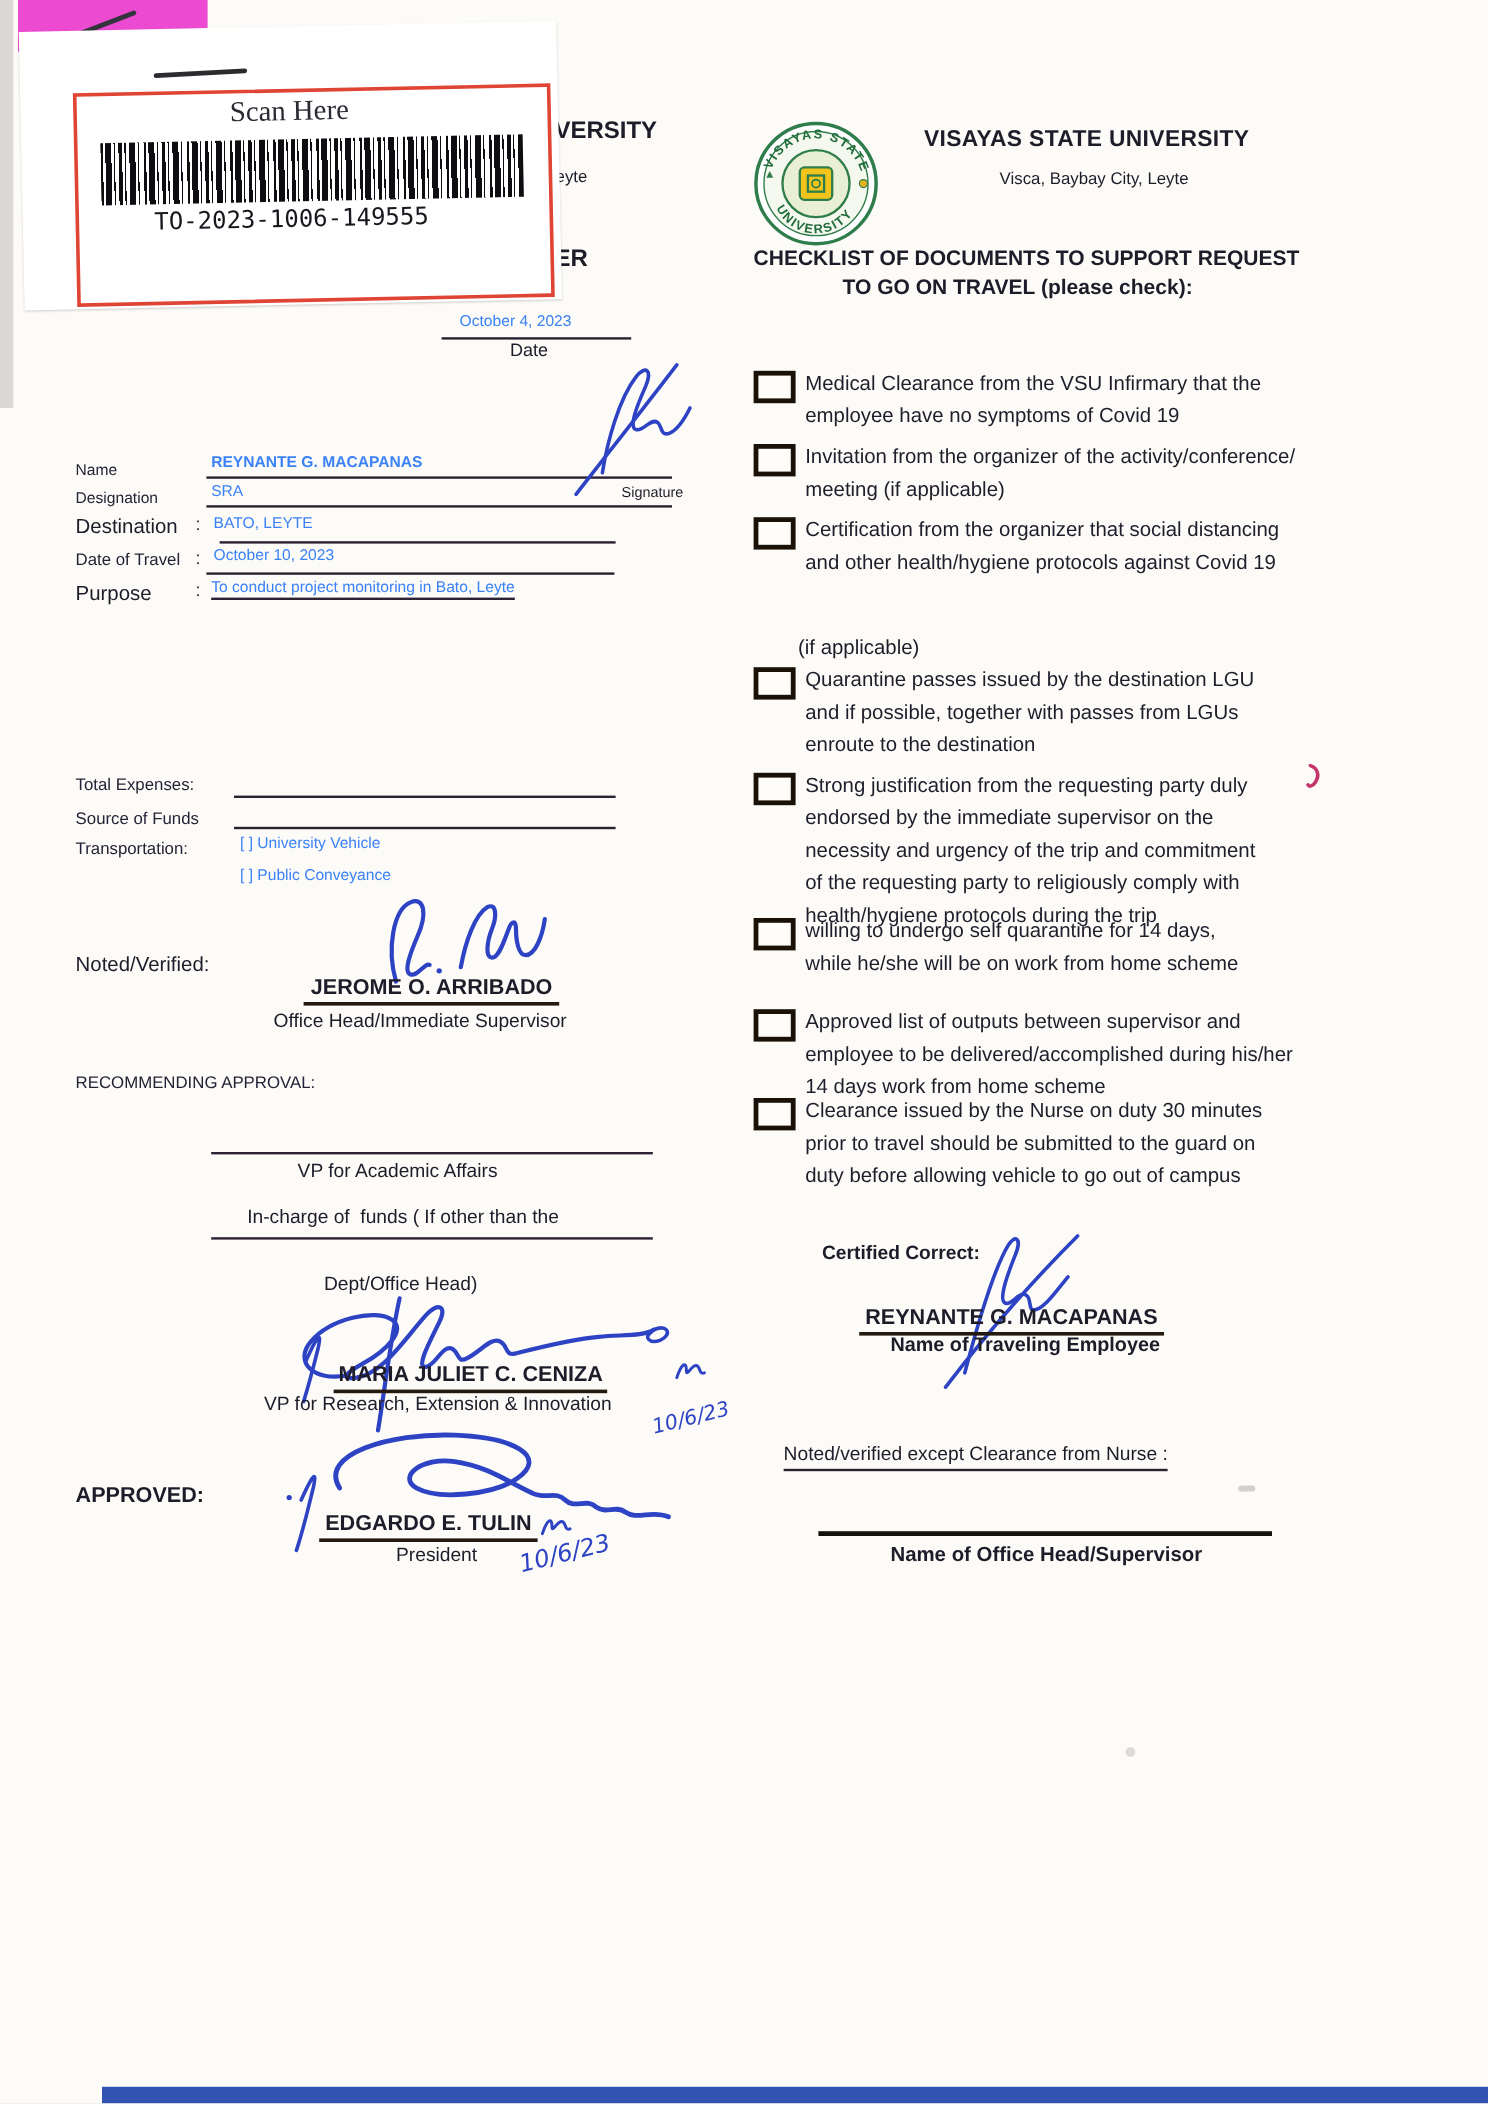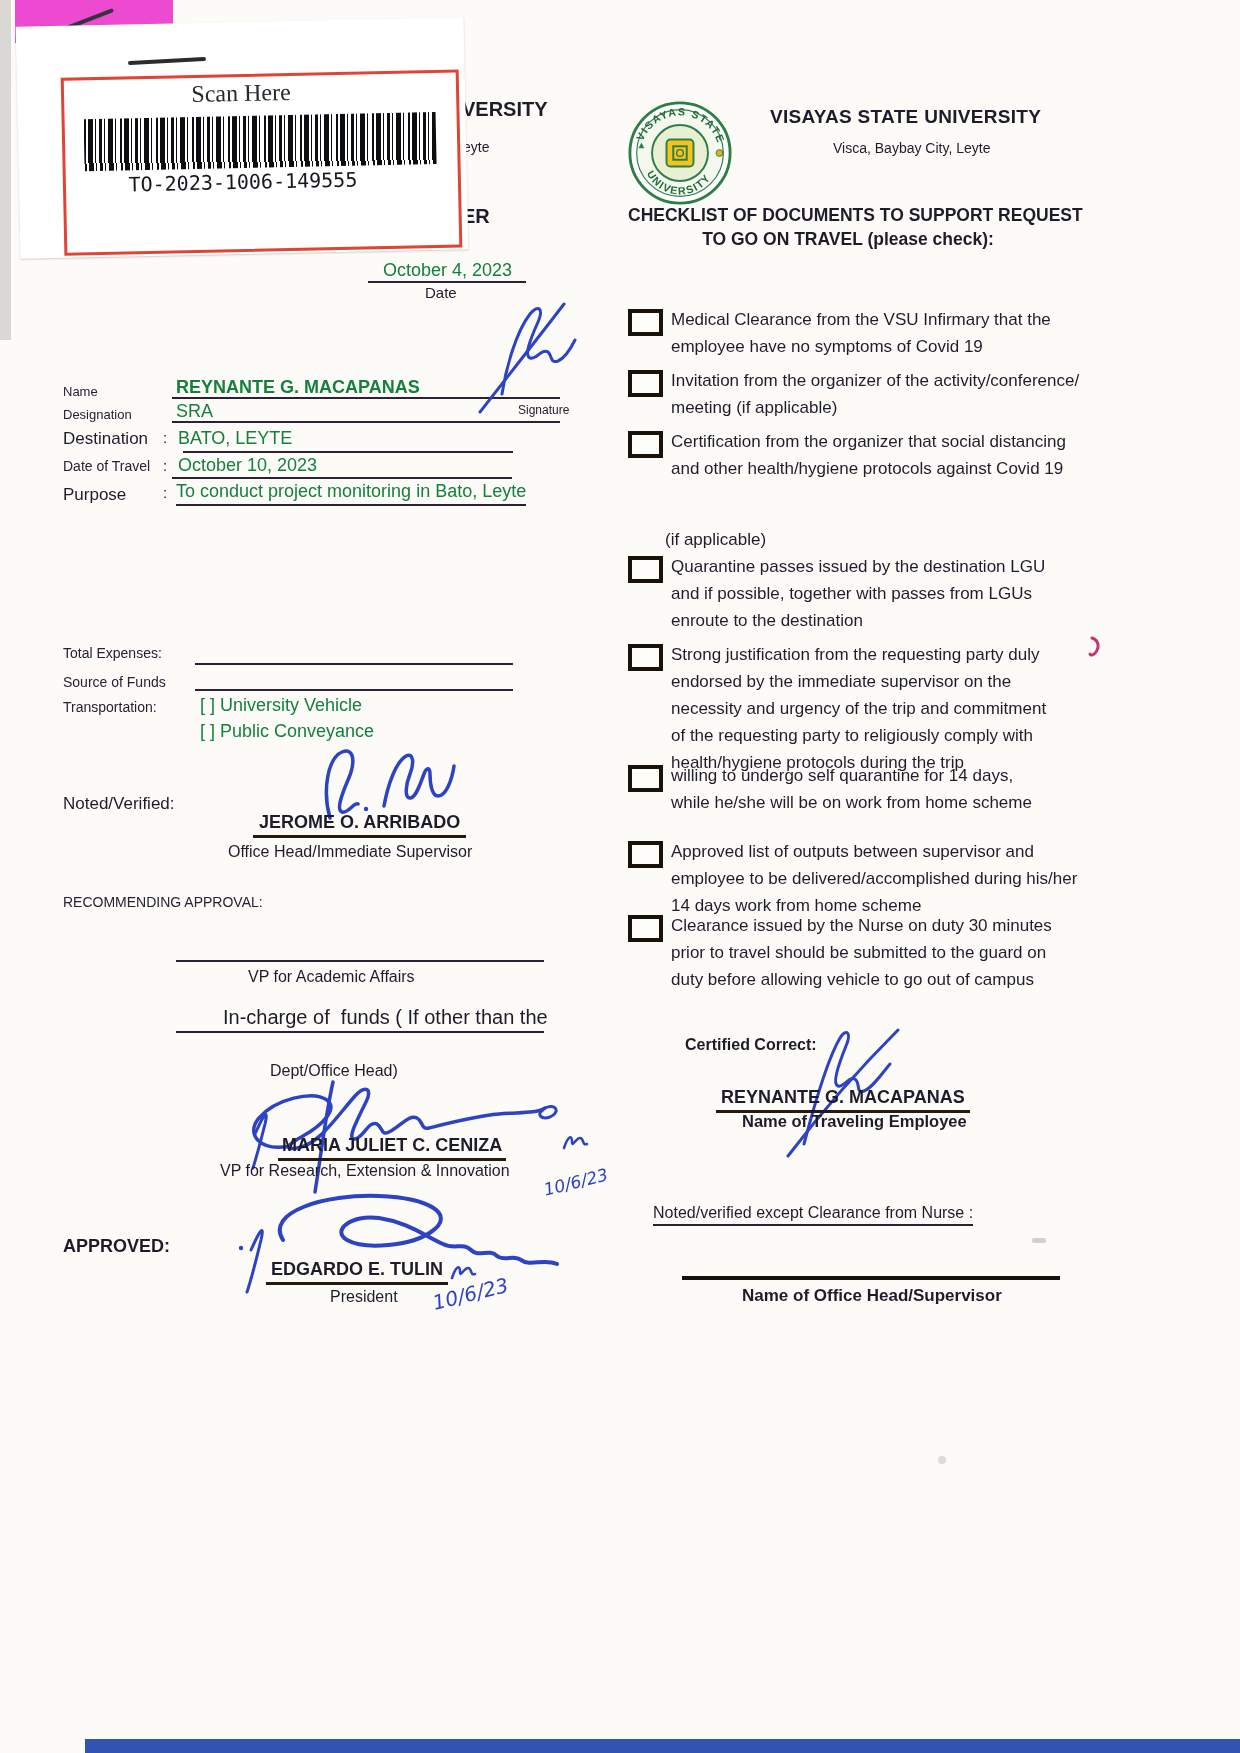"October 4, 2023" .val { color: #15803d -> #3b82f6; font-size: 18px -> 13px }
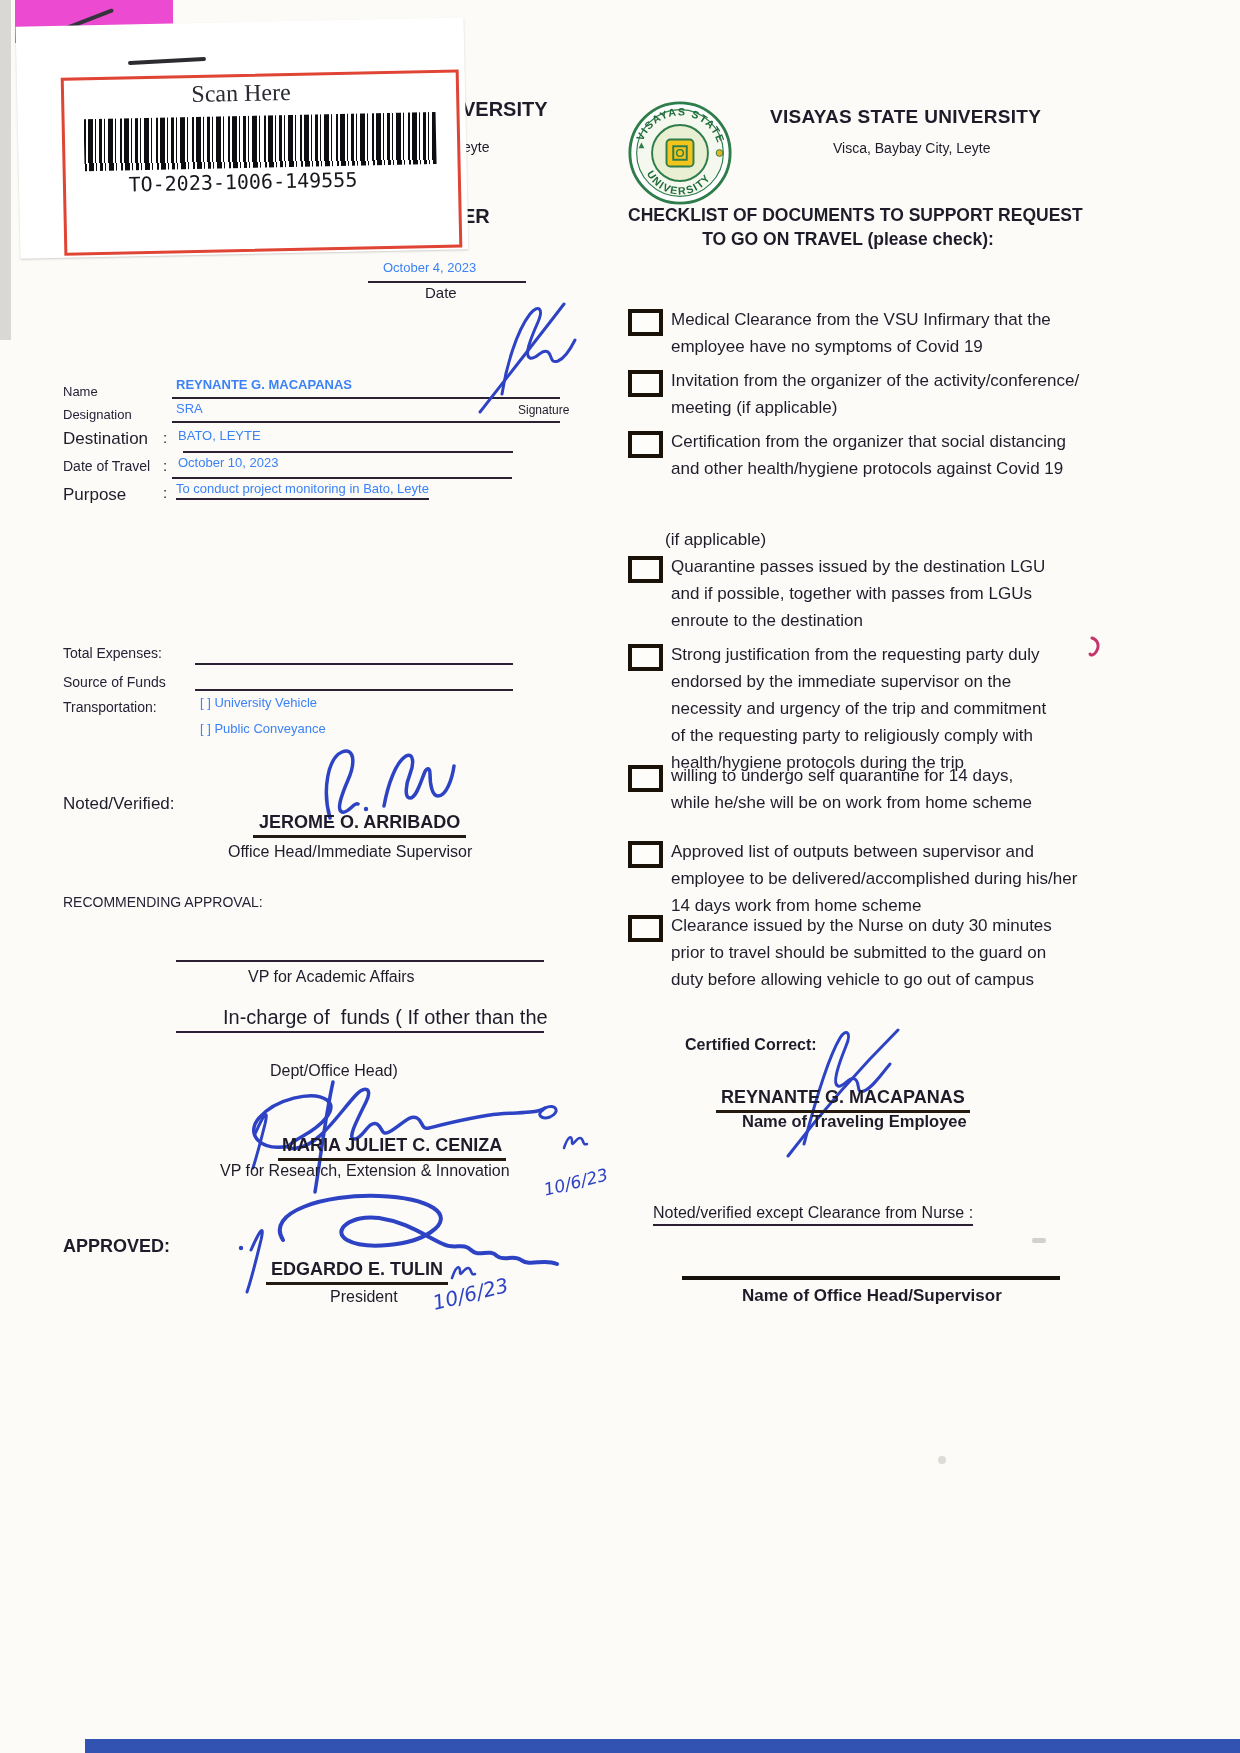"In-charge of funds ( If" div.abs { font-size: 20px -> 16px; margin-left: 17px -> none }
